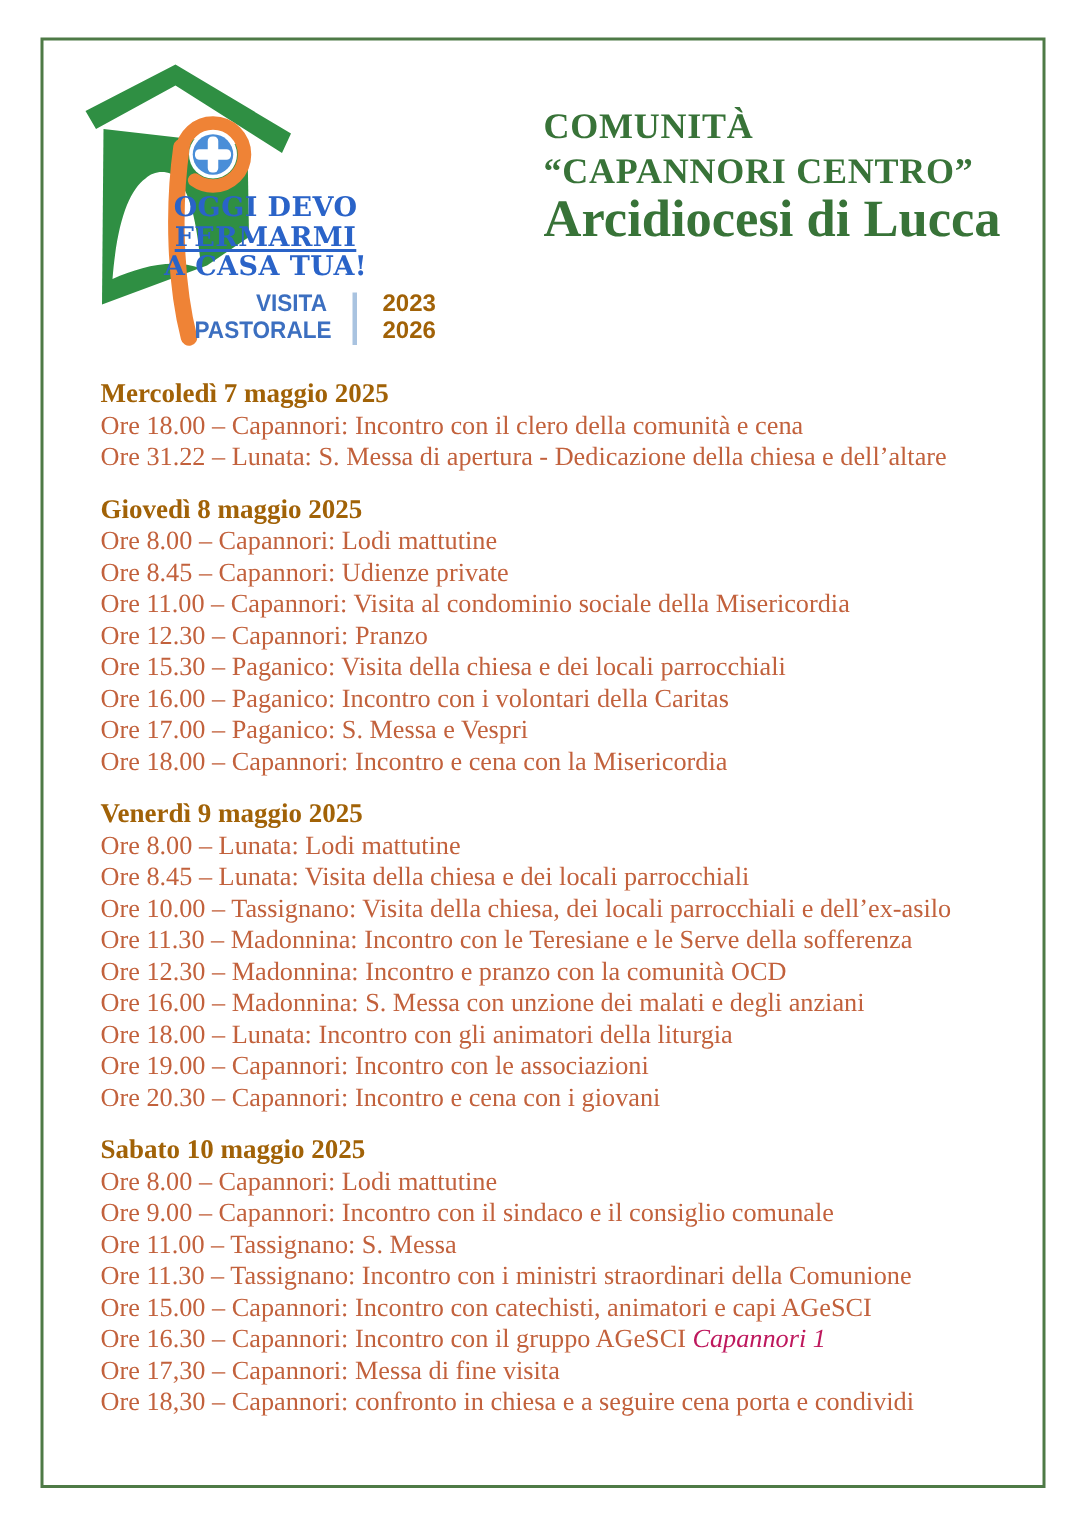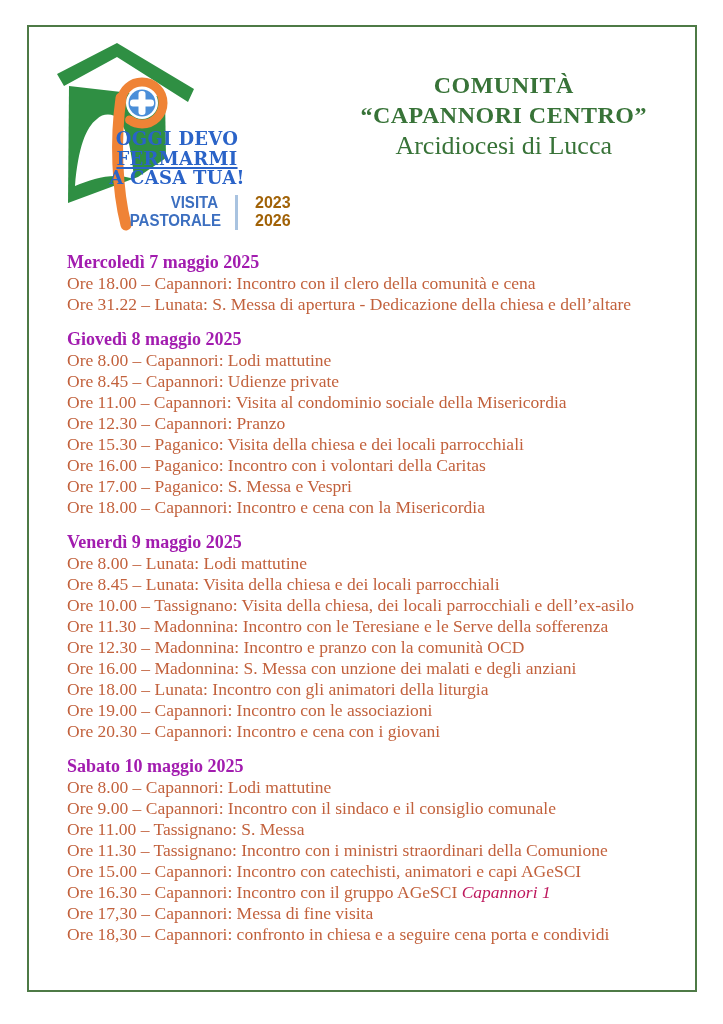"COMUNITÀ" .org { right: 76px -> 56px; text-align: center -> left }
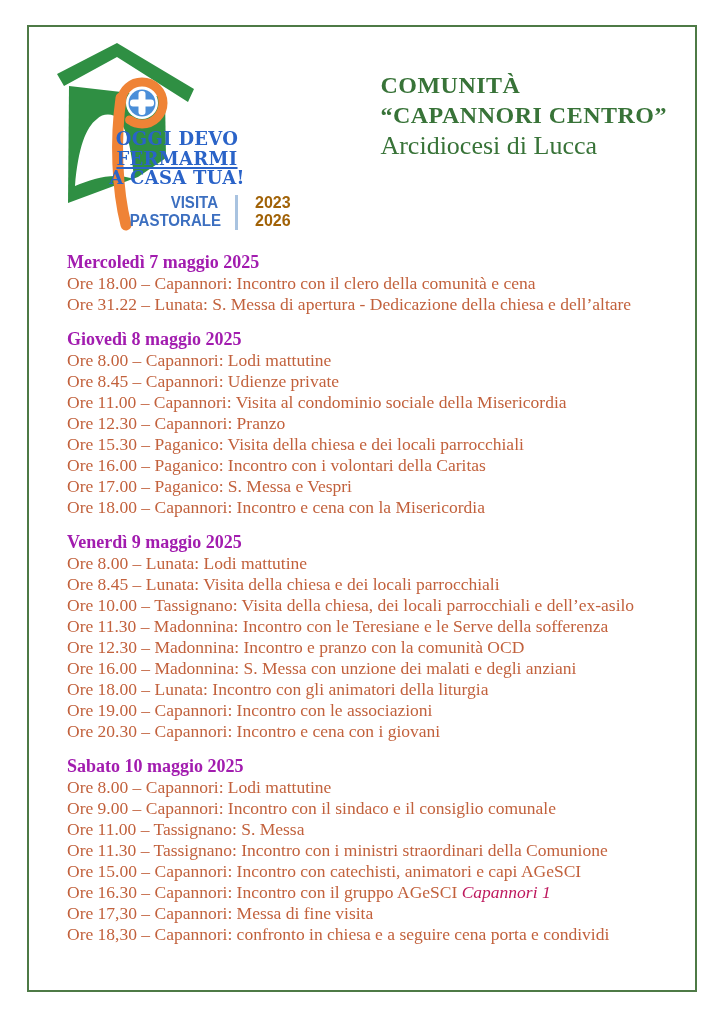"Arcidiocesi di Lucca" .org-sub { font-size: 26px -> 35px; font-weight: 400 -> 700 }
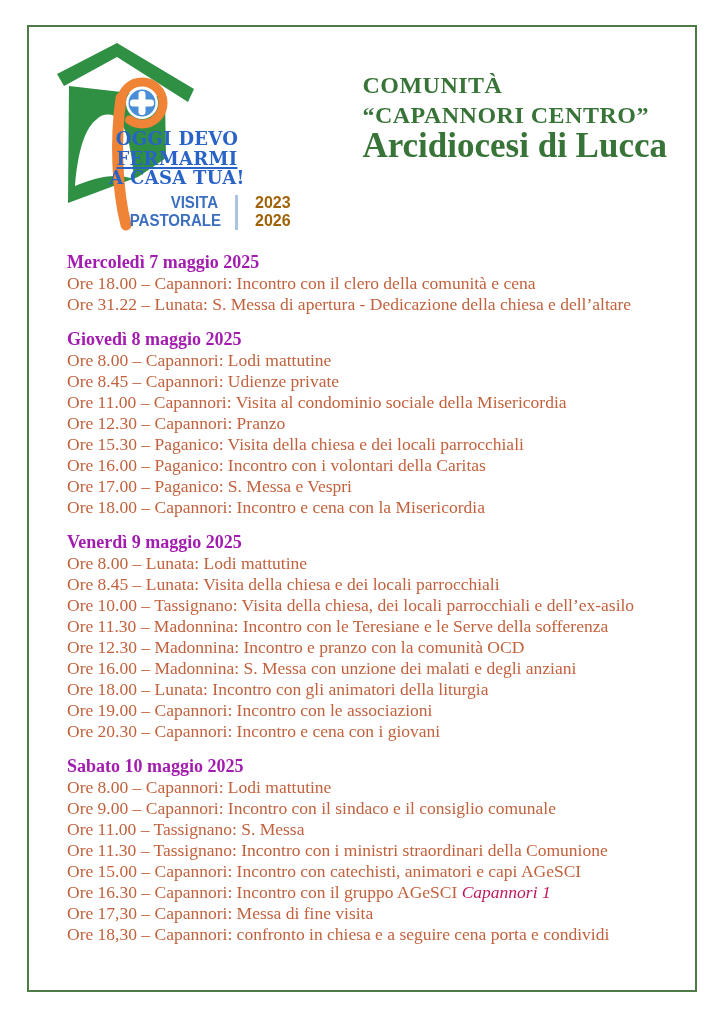"Mercoledì 7 maggio 2025" .day h3 { color: #a21caf -> #a16207 }
